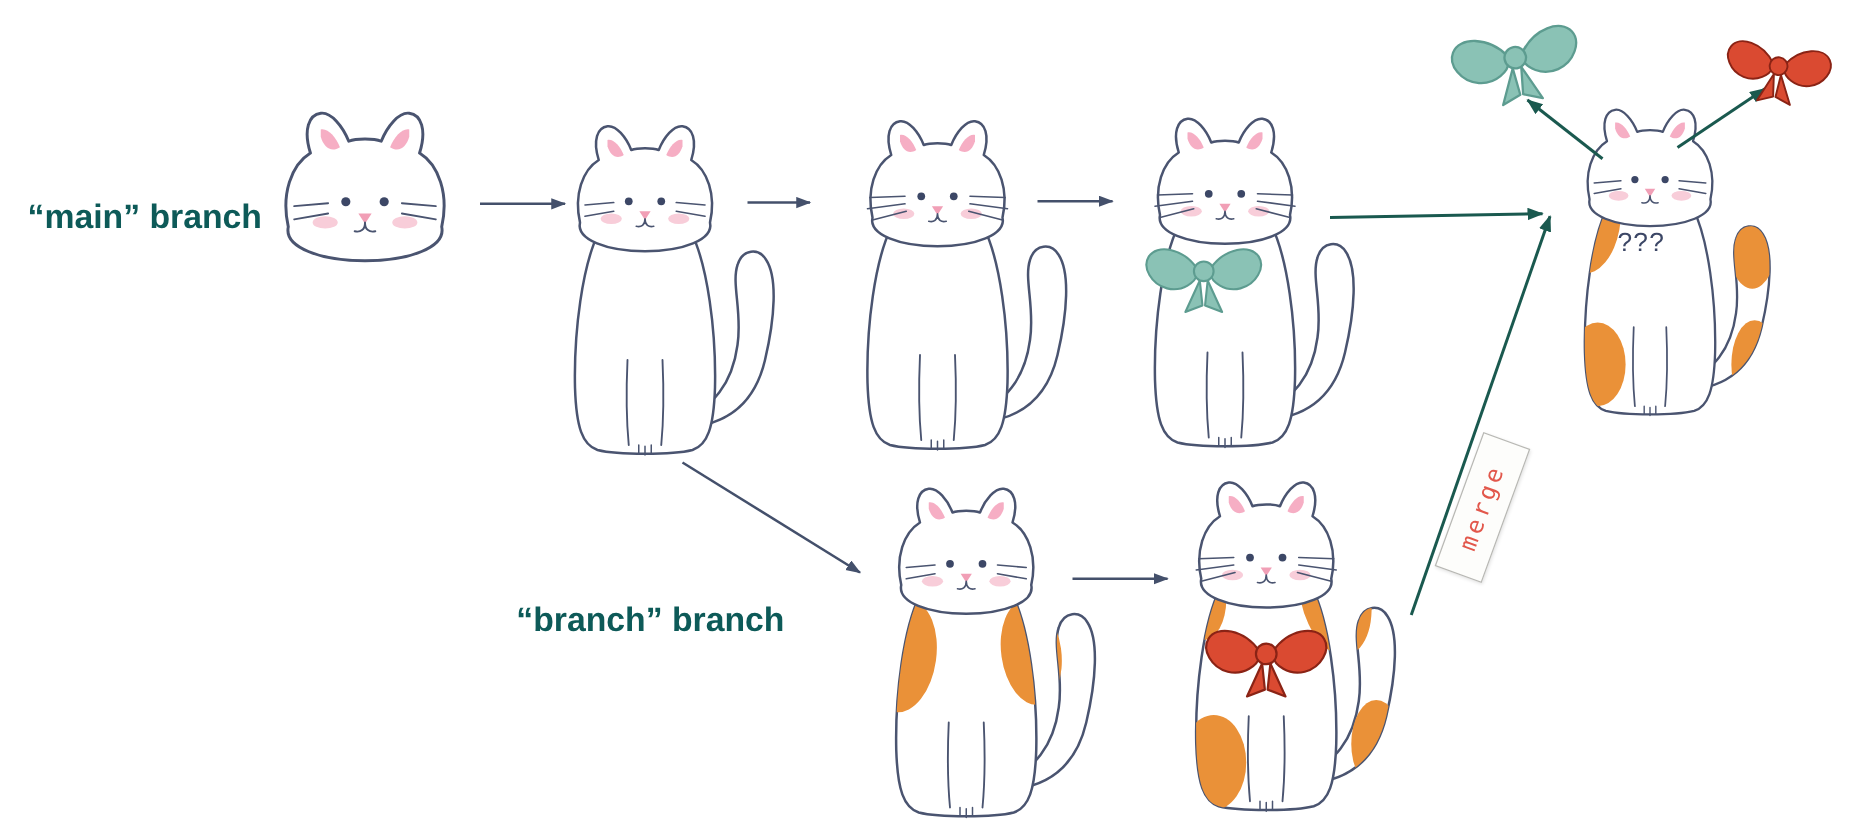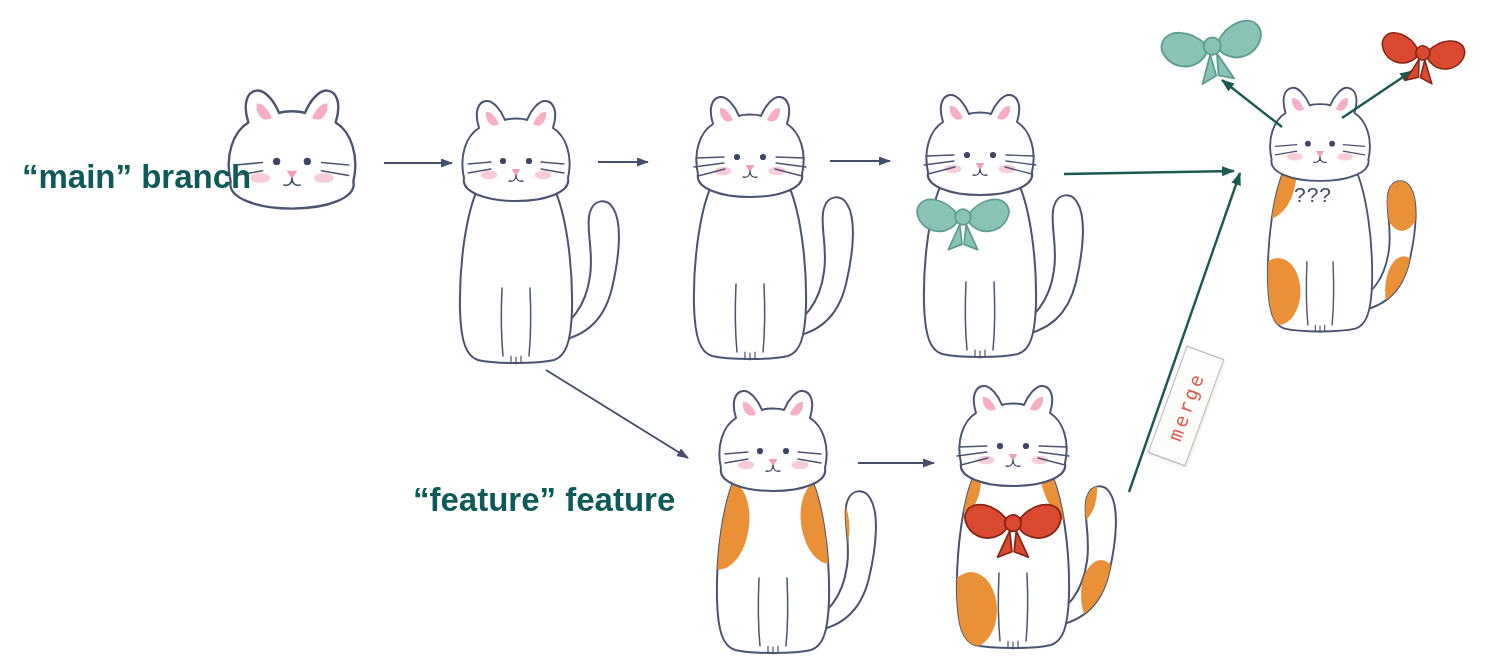"“main” branch" .branch-label { font-size: 33px -> 27px }
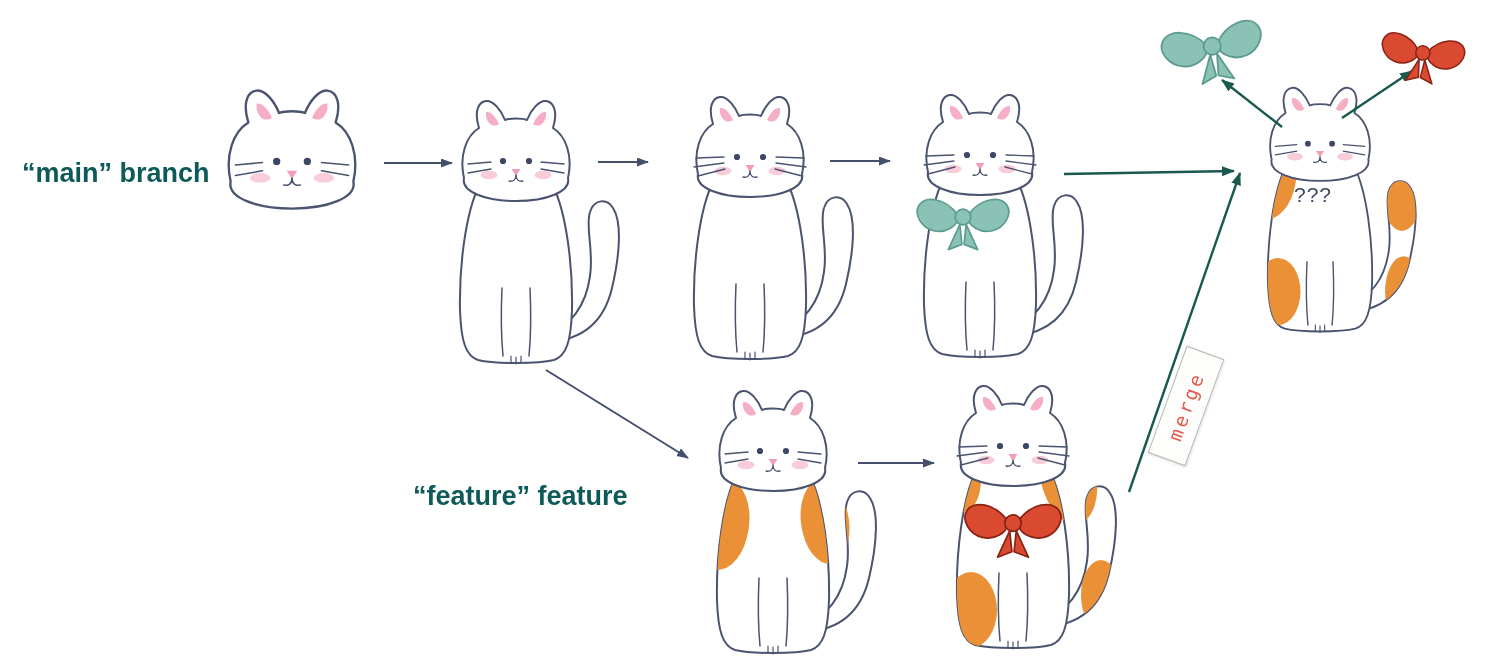"“feature” feature" div.branch-label { text: feature” feature -> branch” branch }
